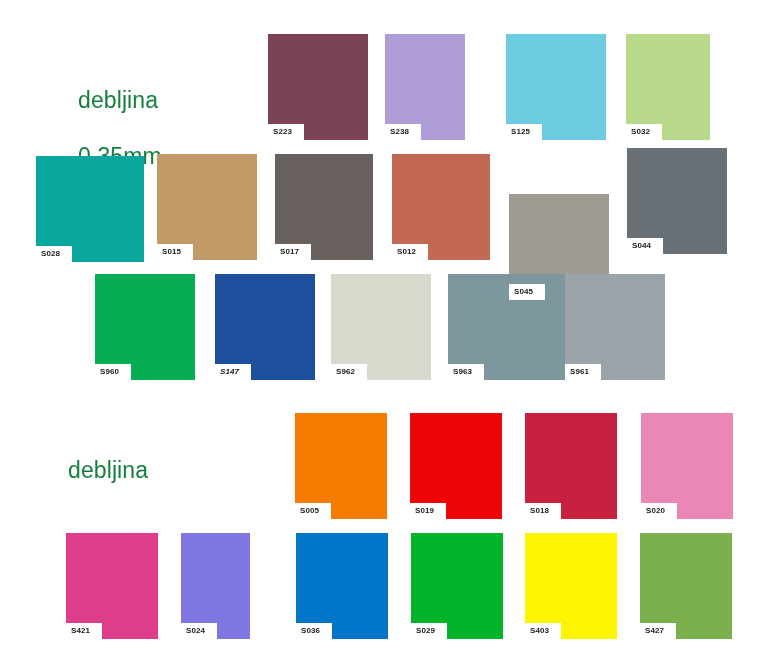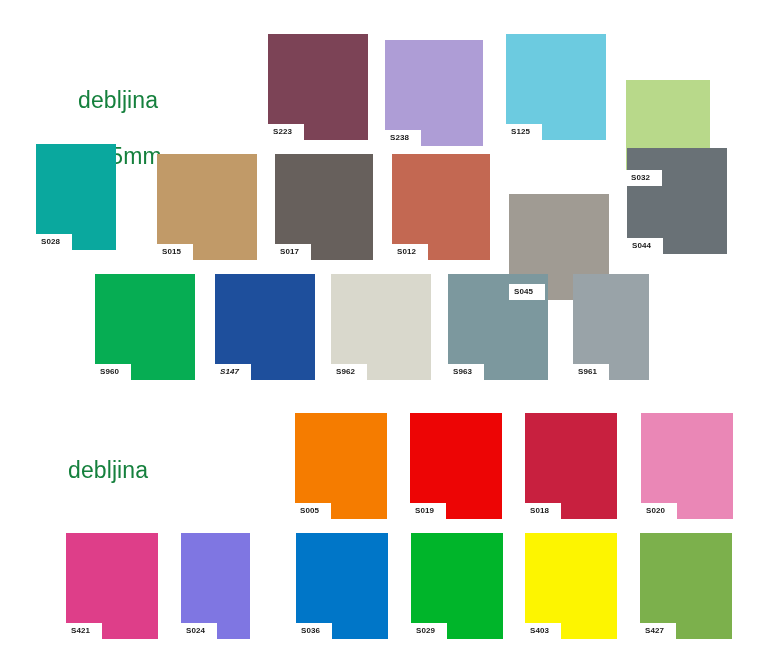"S238" div.swatch { margin-top: 6px -> none; width: 98px -> 80px }
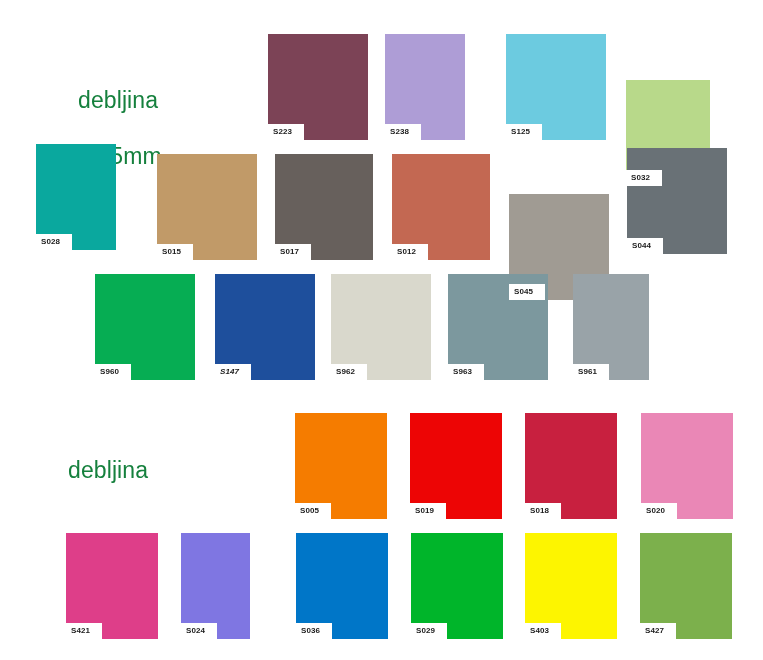"S032" div.swatch { margin-top: 46px -> none }
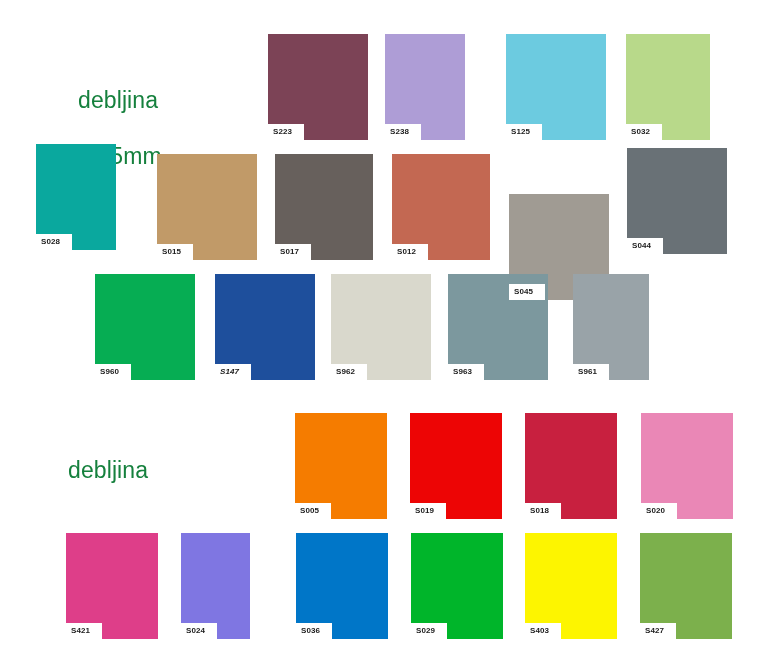"S028" div.swatch { top: 144px -> 156px; width: 80px -> 108px }
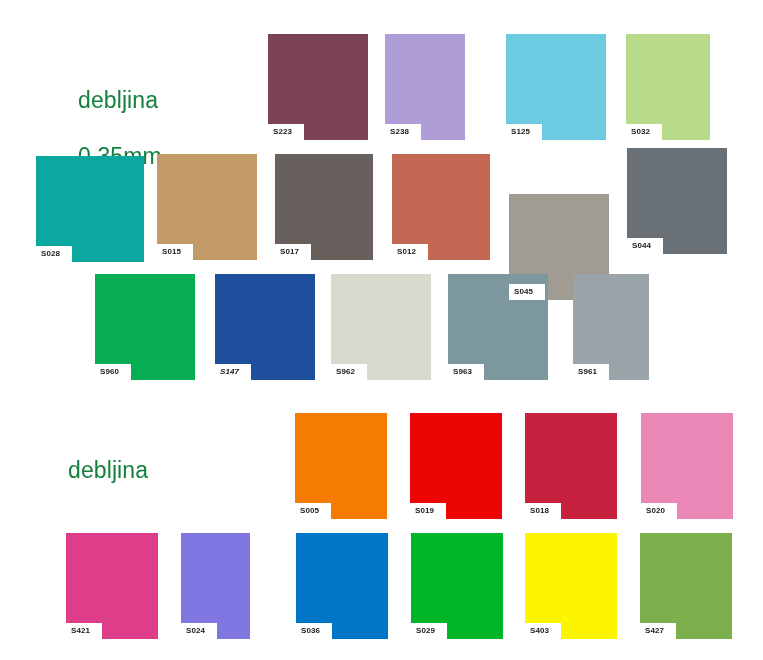"S963" div.swatch { width: 100px -> 120px }
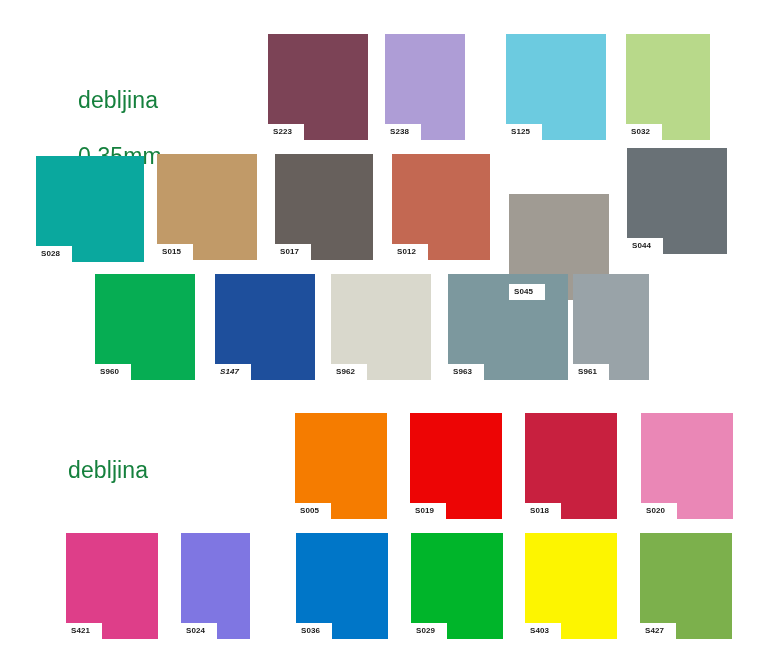"S961" div.swatch { margin-left: 8px -> none; width: 76px -> 100px }
